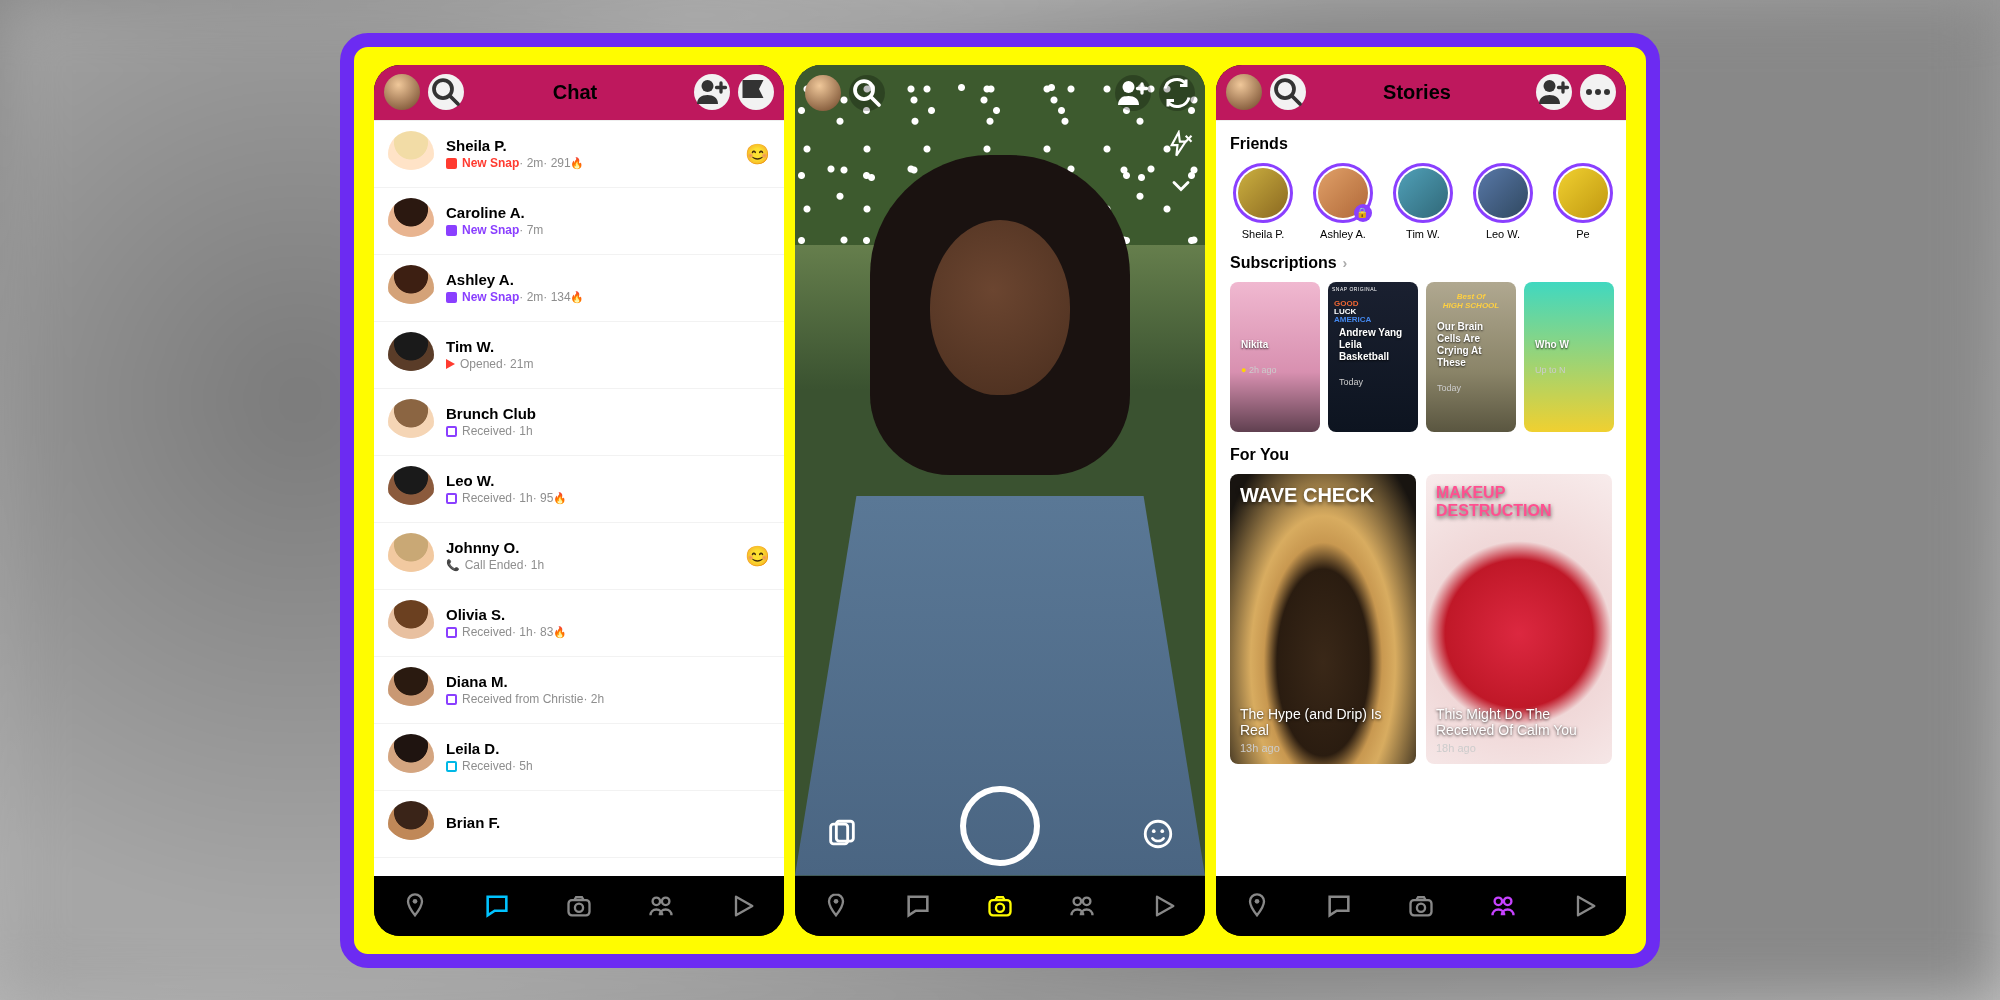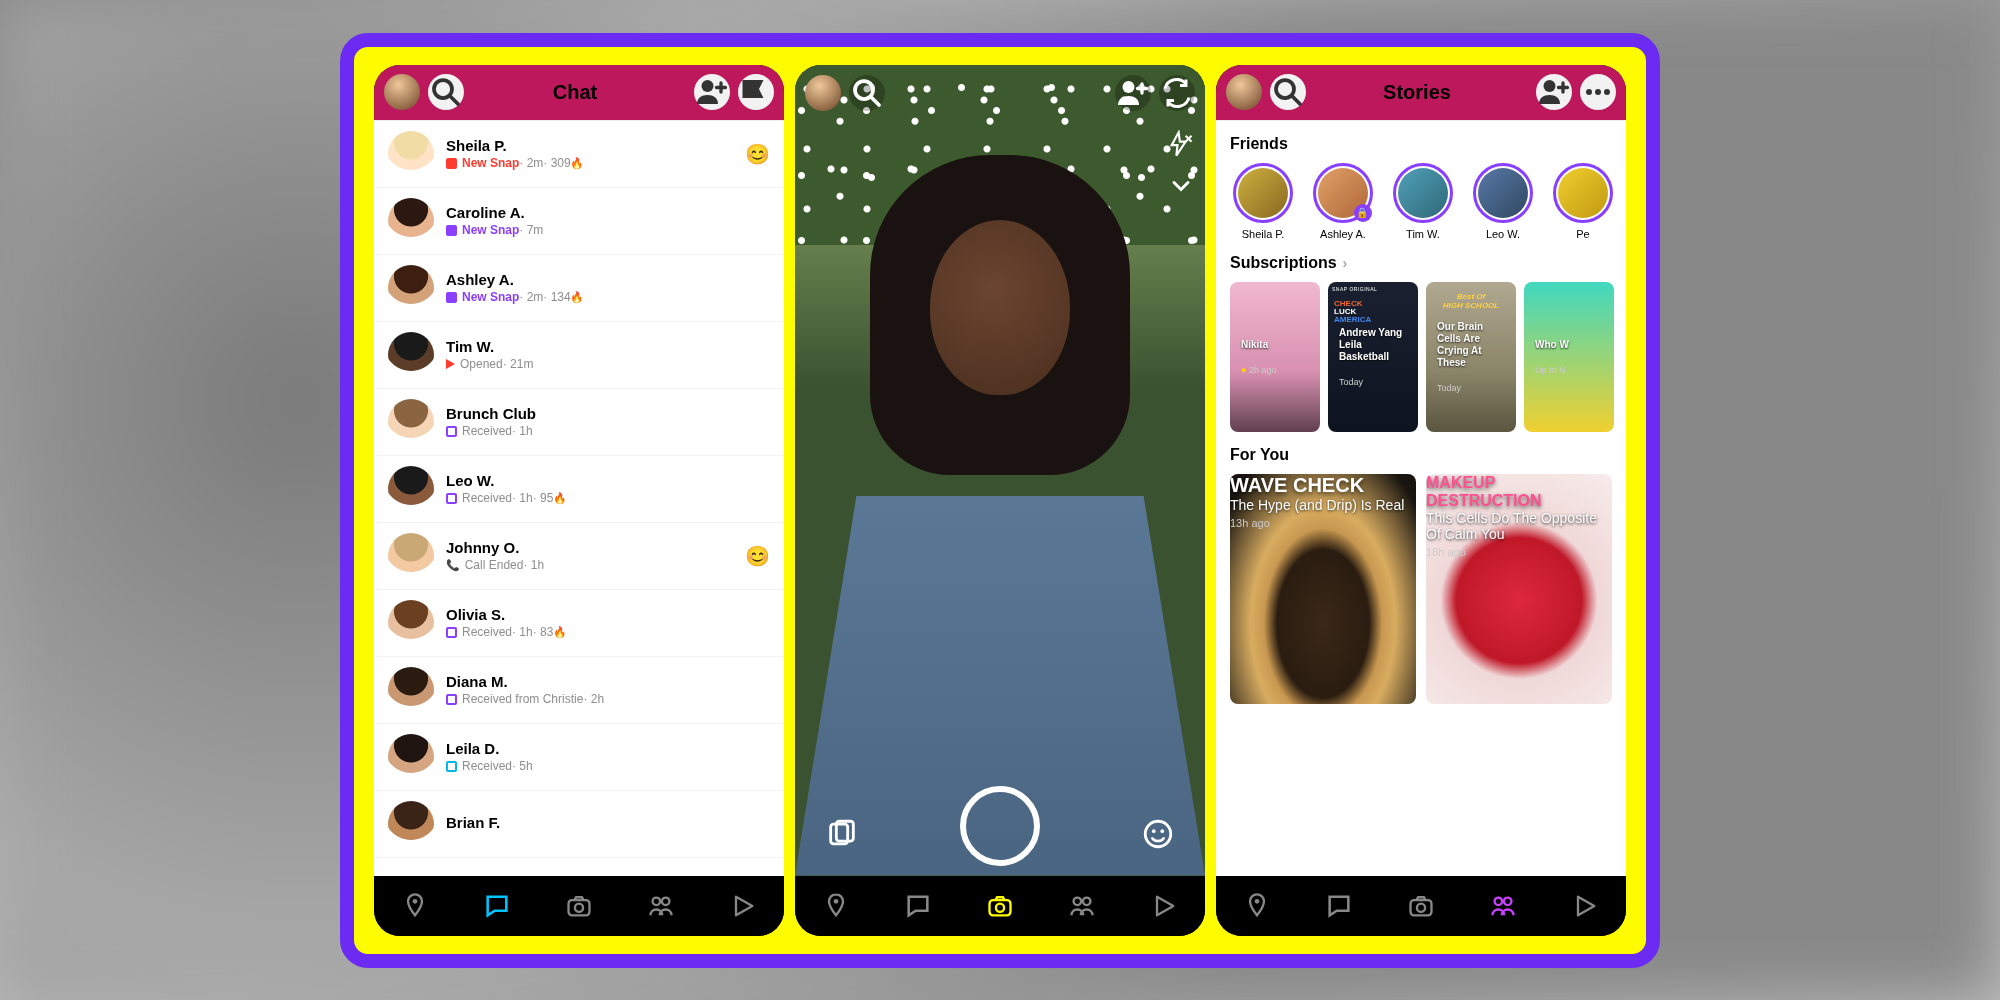"· 309" span { text: 309 -> 291 }
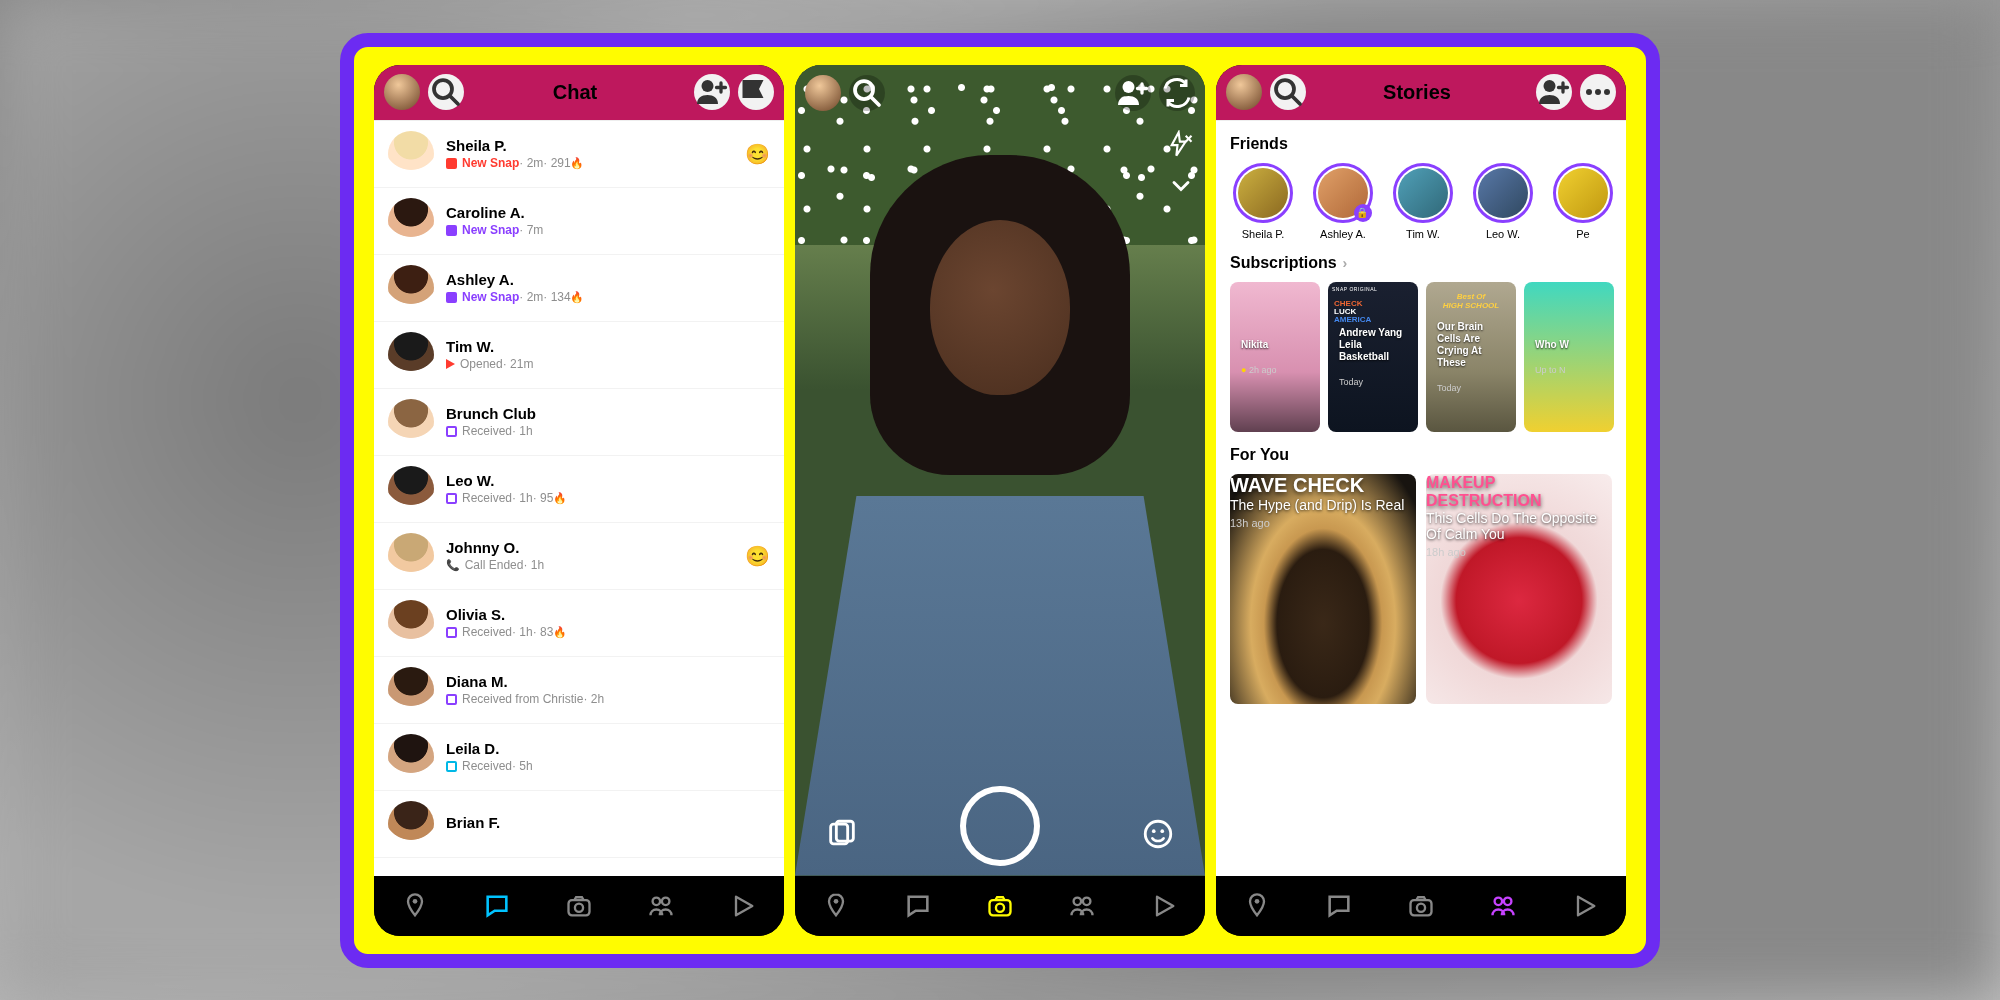"CHECK" span { text: CHECK -> GOOD }
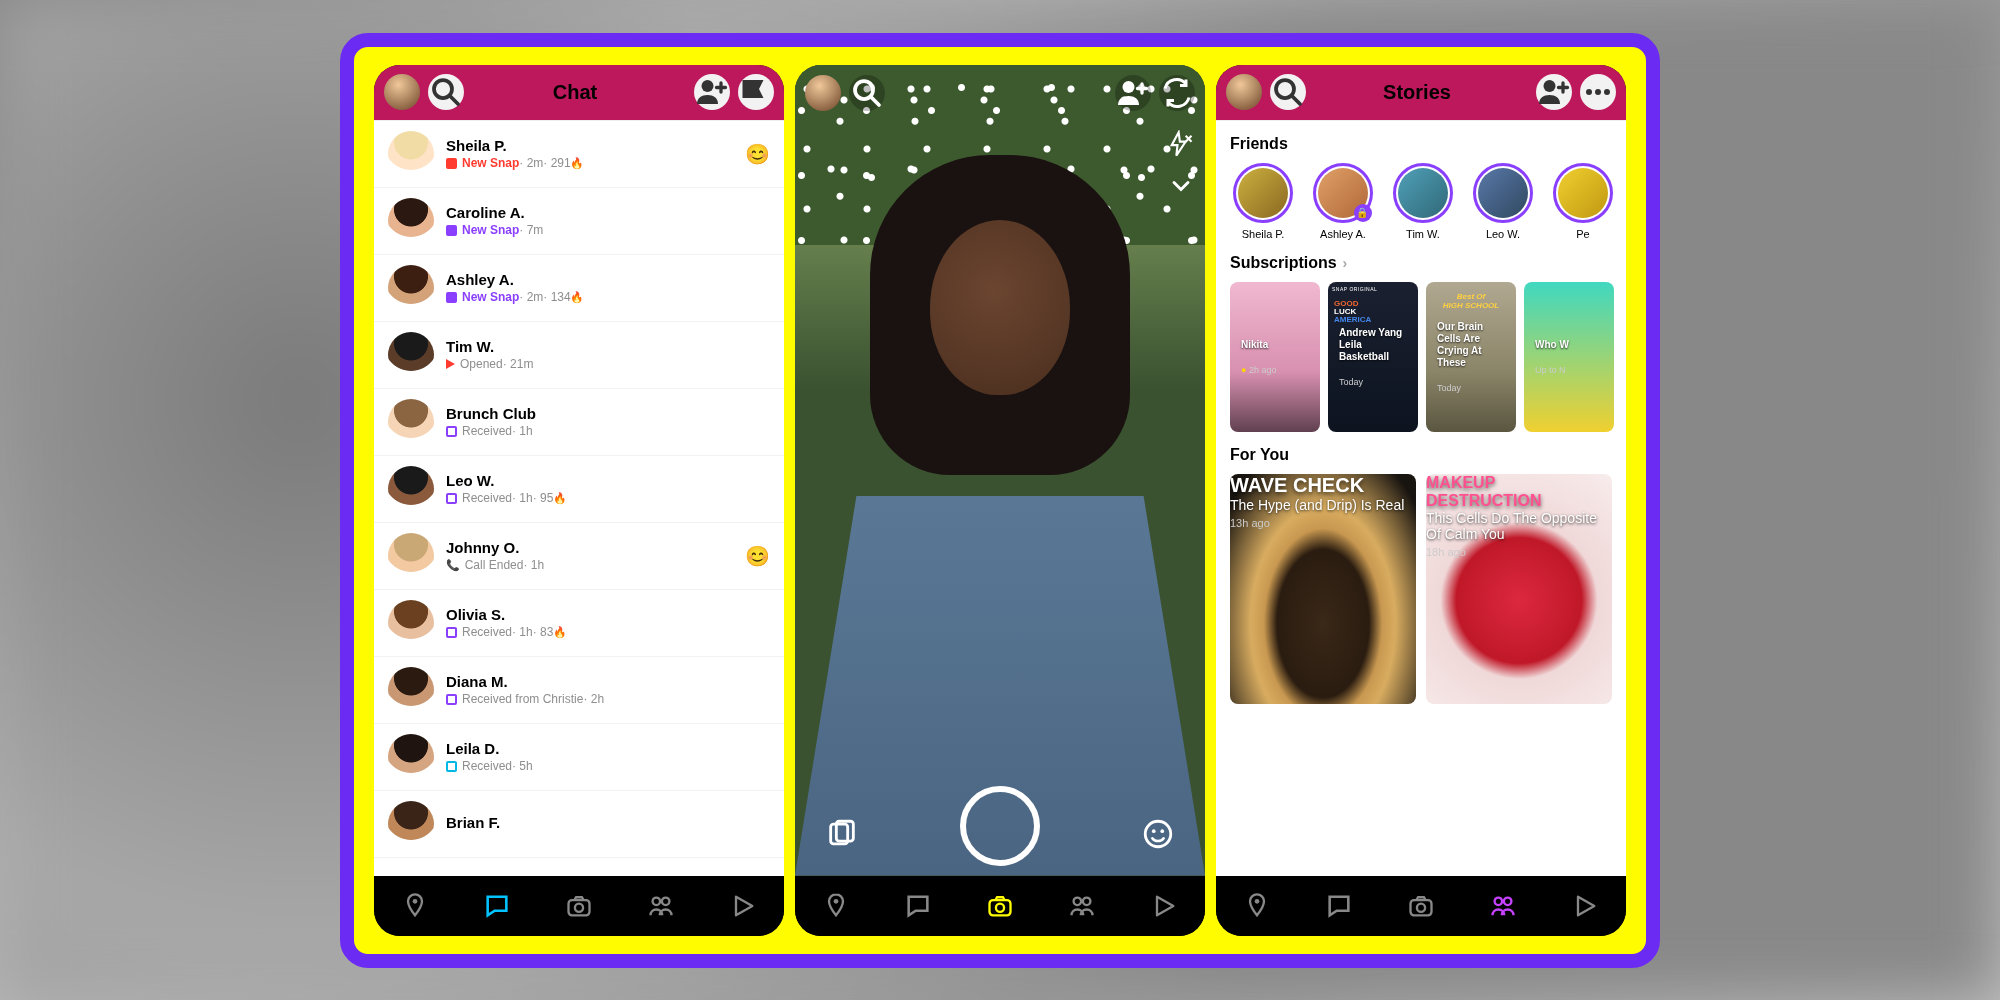"WAVE CHECK" .fycard { height: 230px -> 290px; justify-content: none -> space-between; padding: none -> 10px }
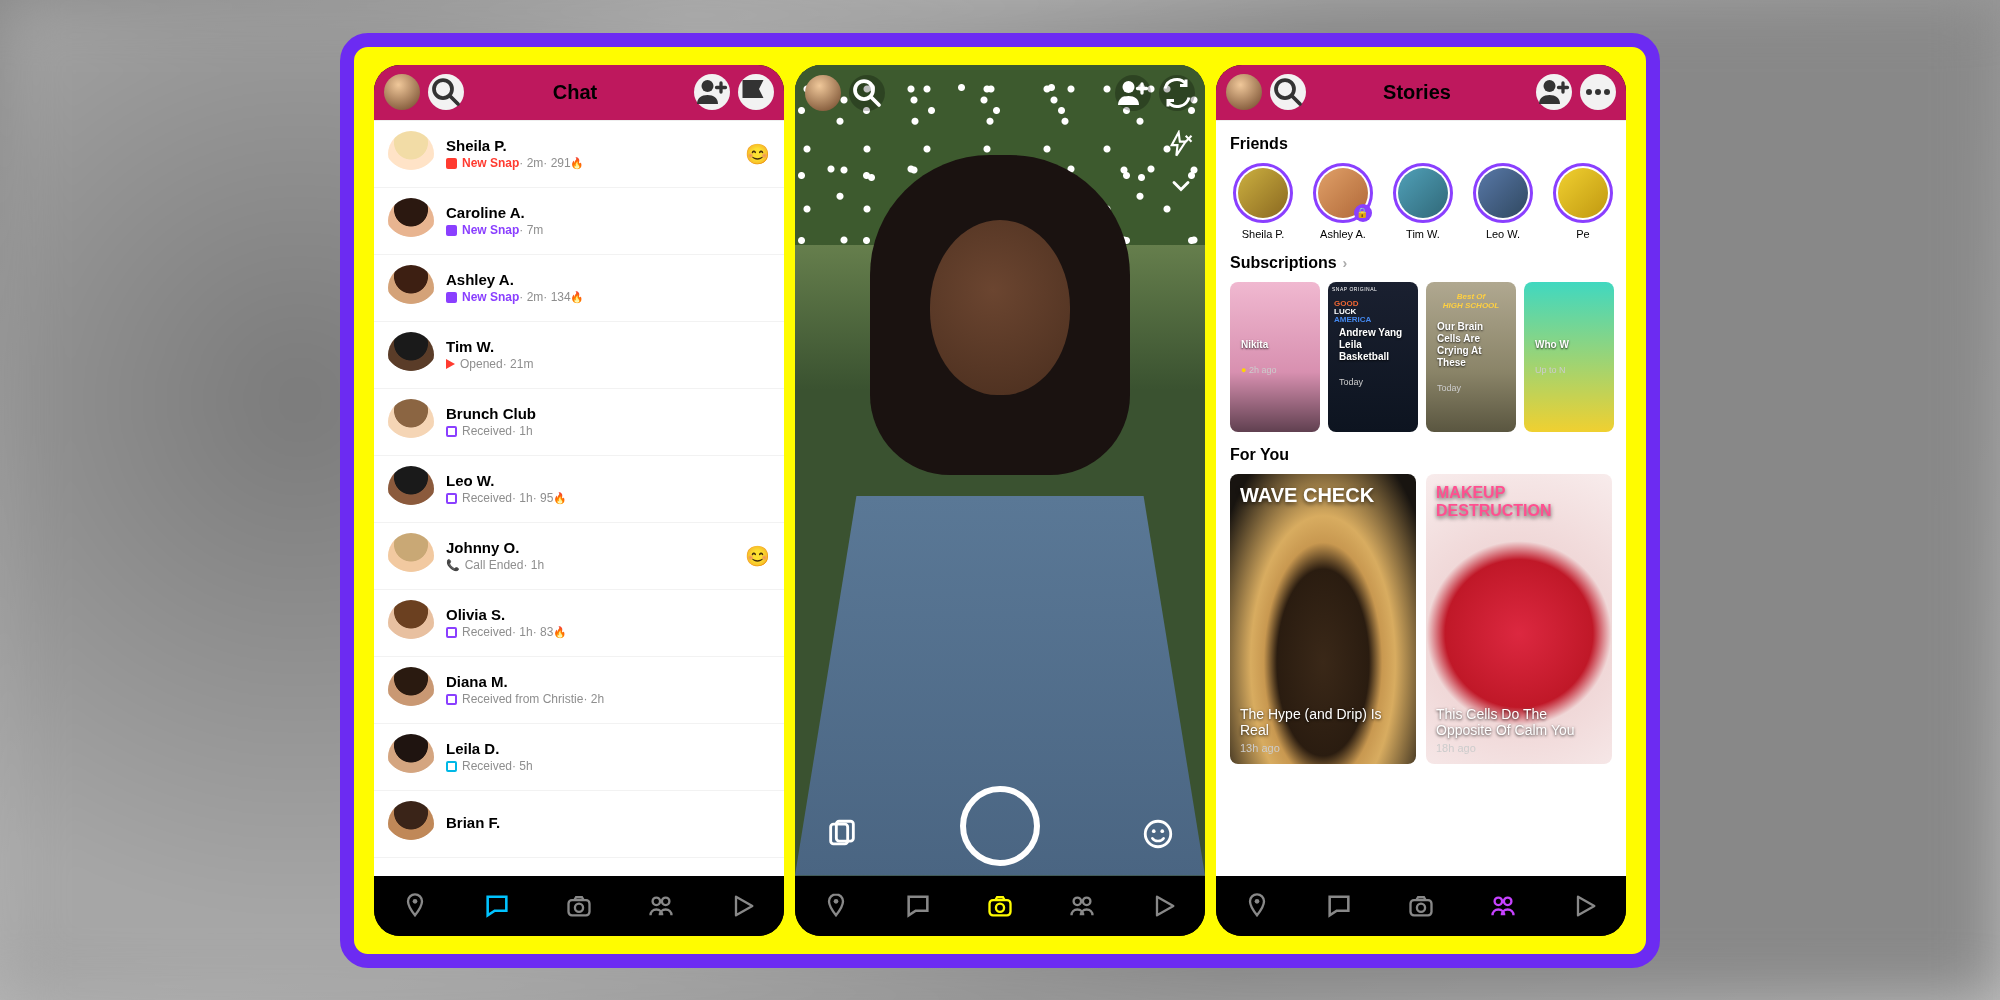"This Cells Do The Opposite" div.foot { text: Cells Do The Opposite -> Might Do The Received }
